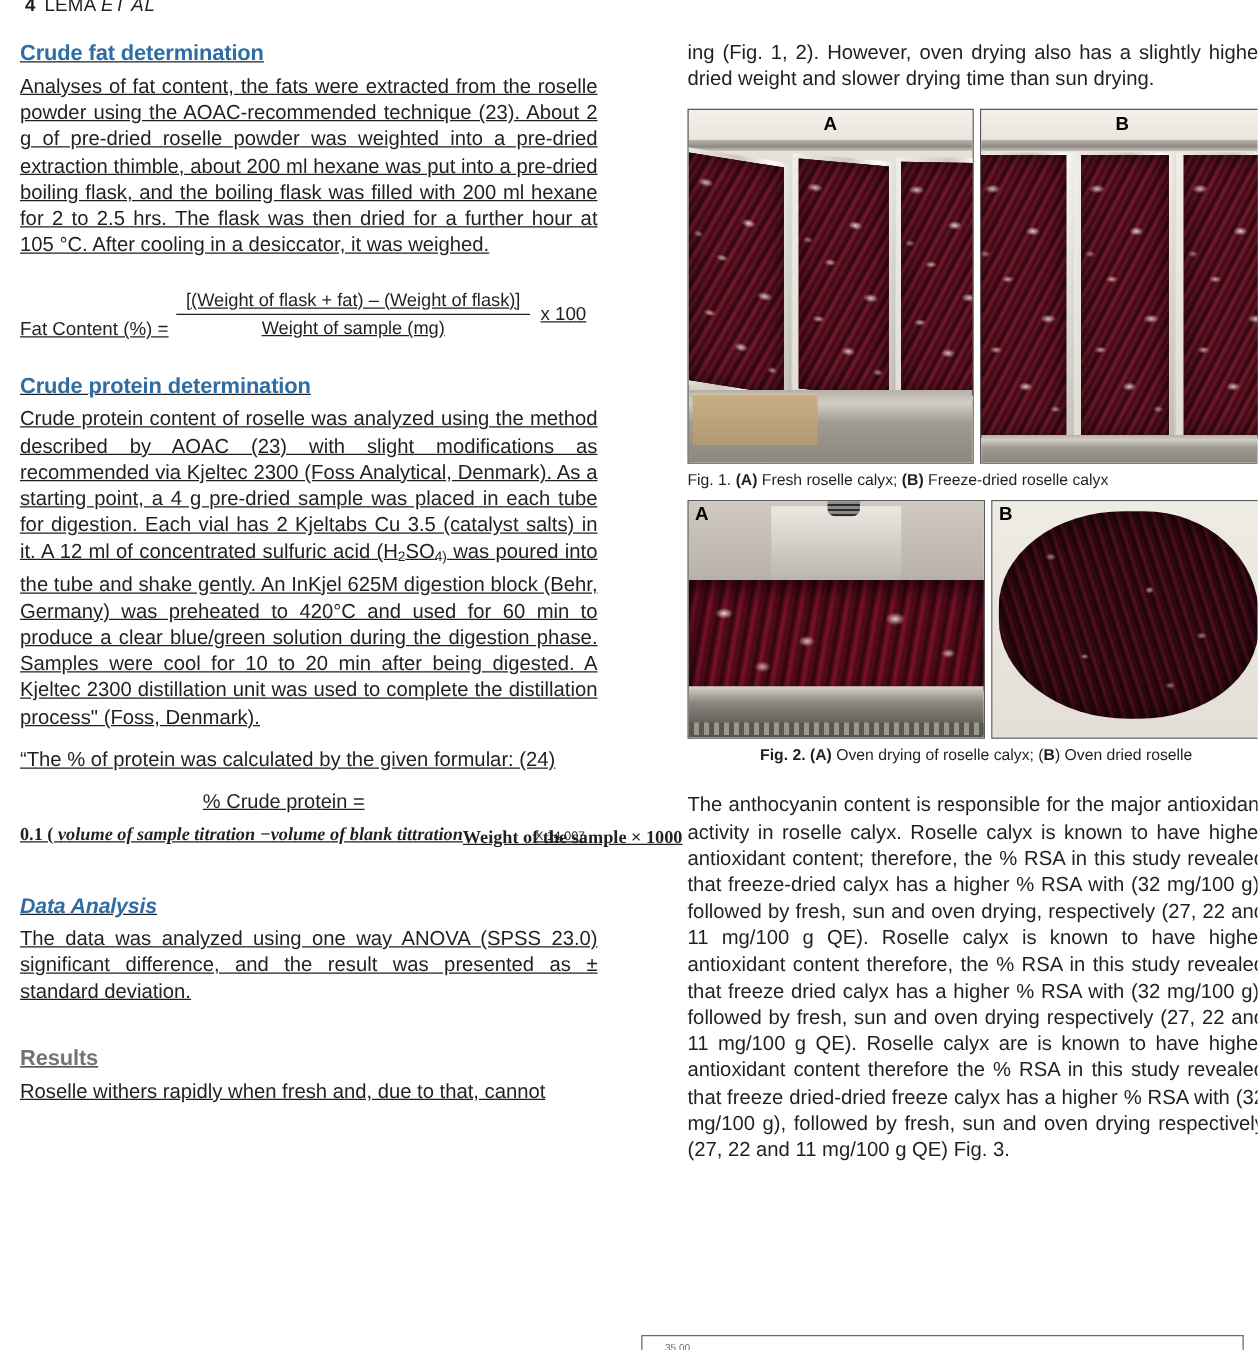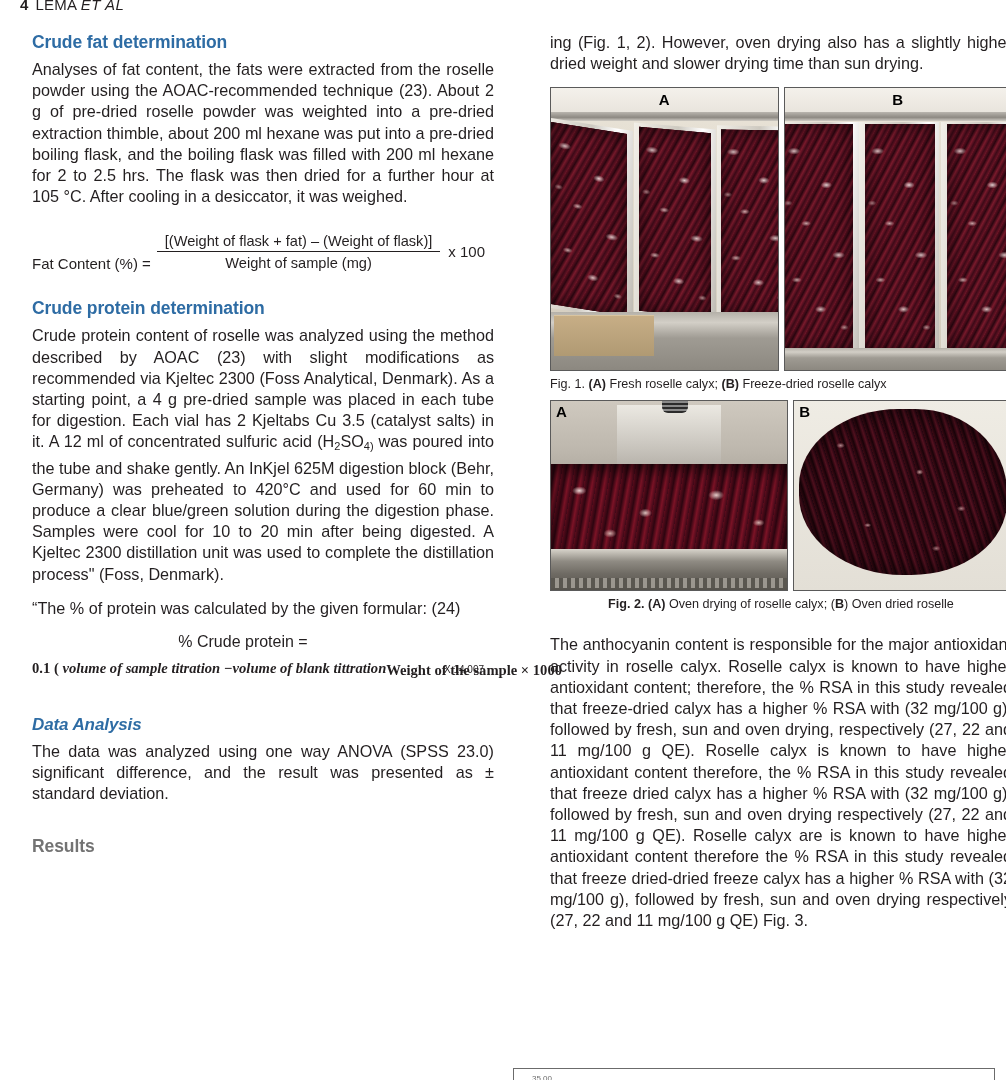"Crude fat determination" .col-left { left: 32px -> 16px; text-decoration: none -> underline }
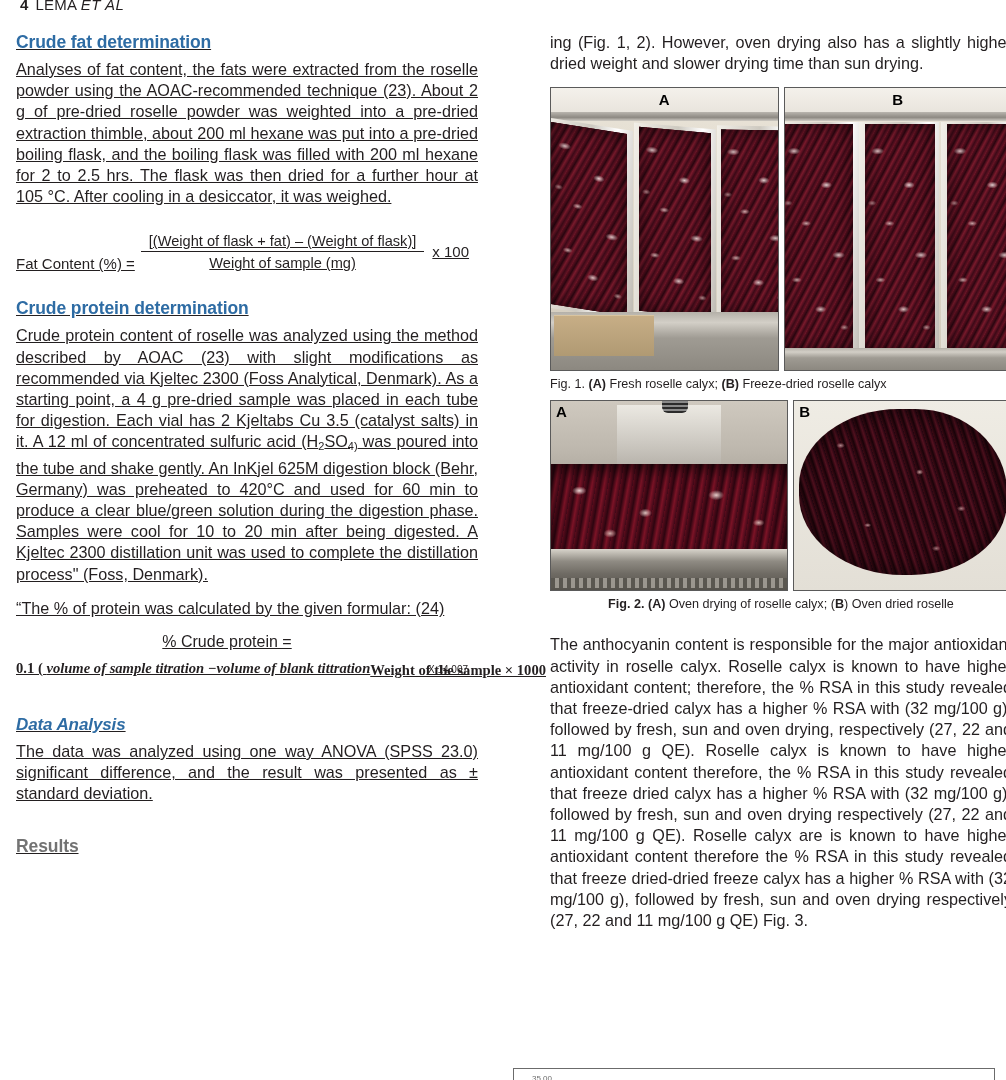"Roselle withers rapidly when fresh" p.body { html: none -> <p>Roselle withers rapidly when fresh and, due to that, cannot</p> }
